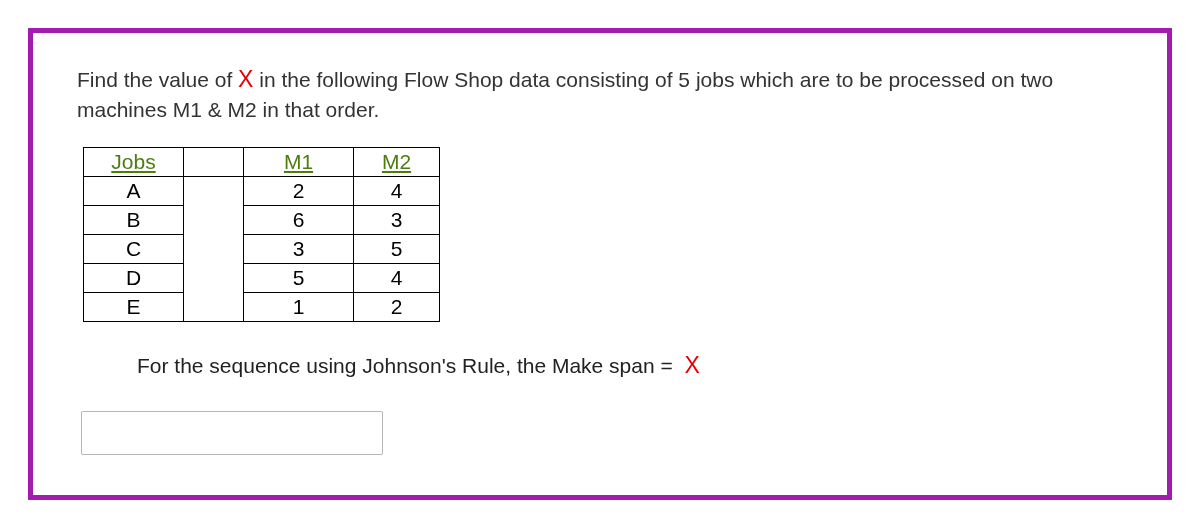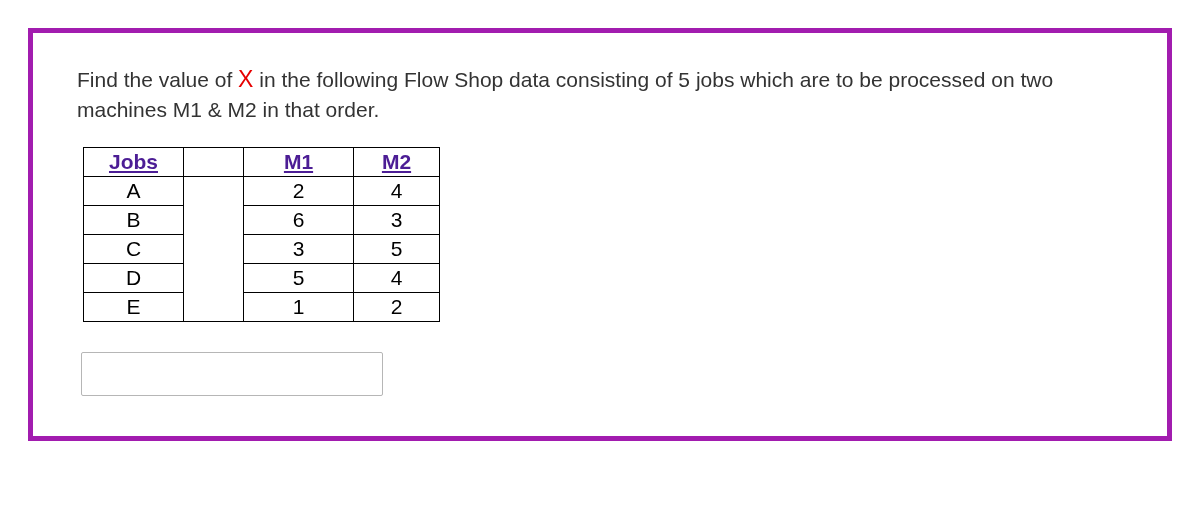"Jobs" .data-table .hdr { color: #4c1d95 -> #4d7c0f; font-weight: bold -> normal }
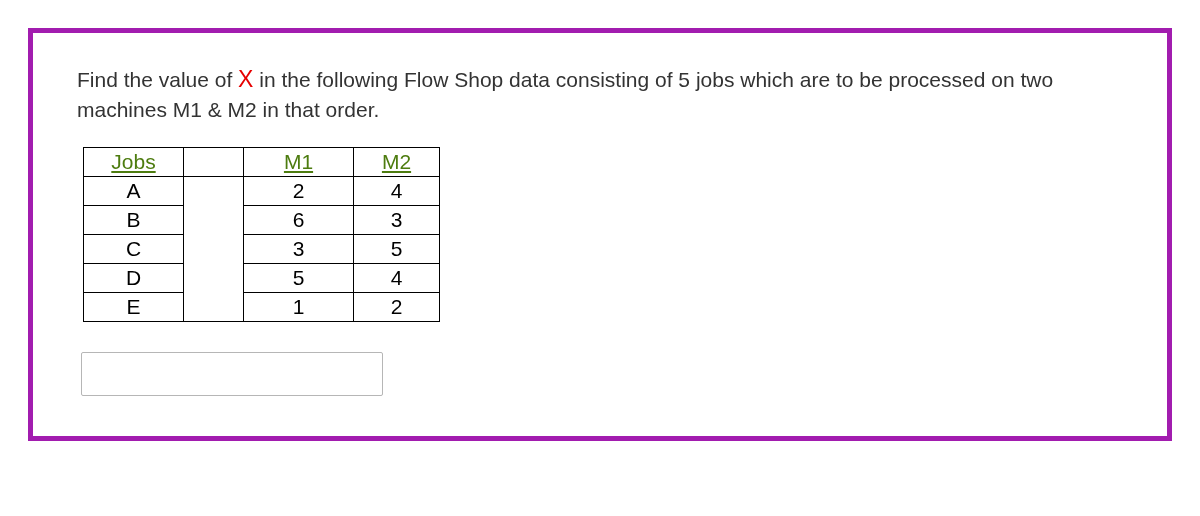"For the sequence using Johnson's" p.answer-line { html: none -> <p> <span>For the sequence using Johnson's Rule, the Make span =</span> <span>X</span> </p> }
